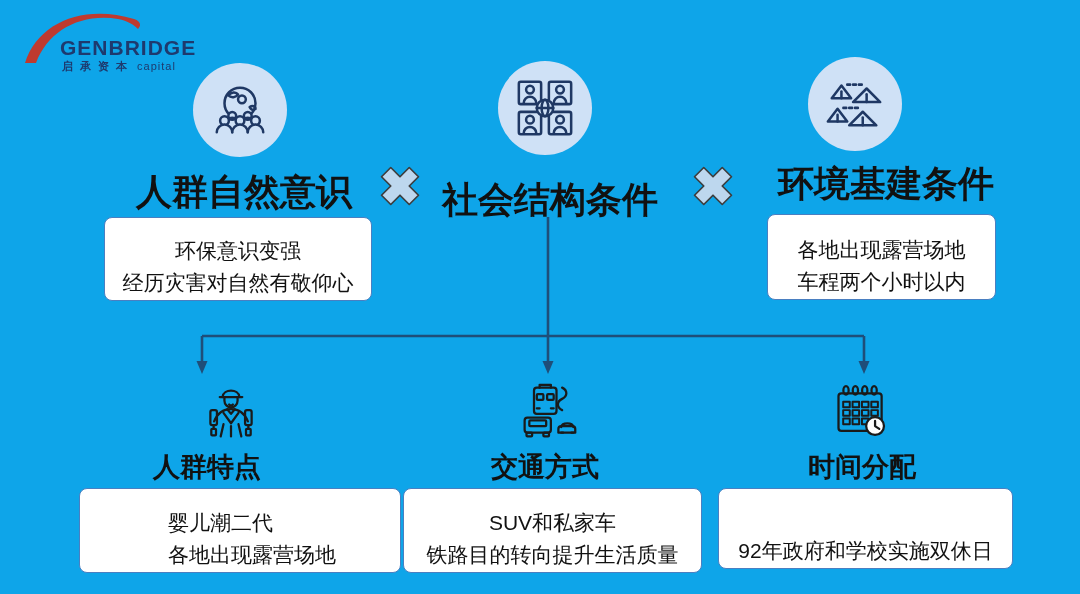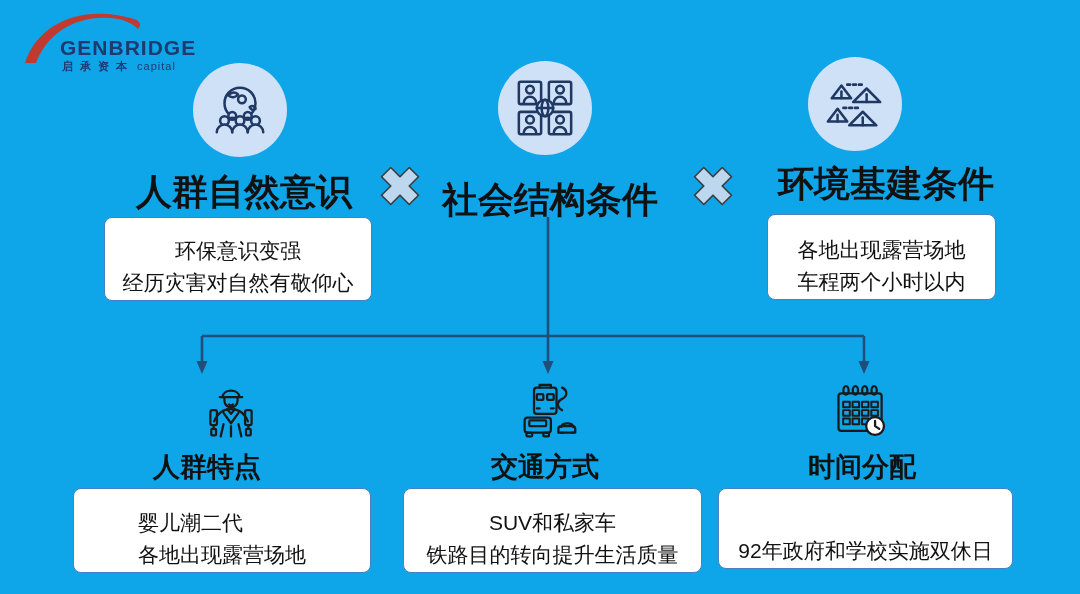"婴儿潮二代" div.box { left: 73px -> 79px; padding-left: none -> 24px }
